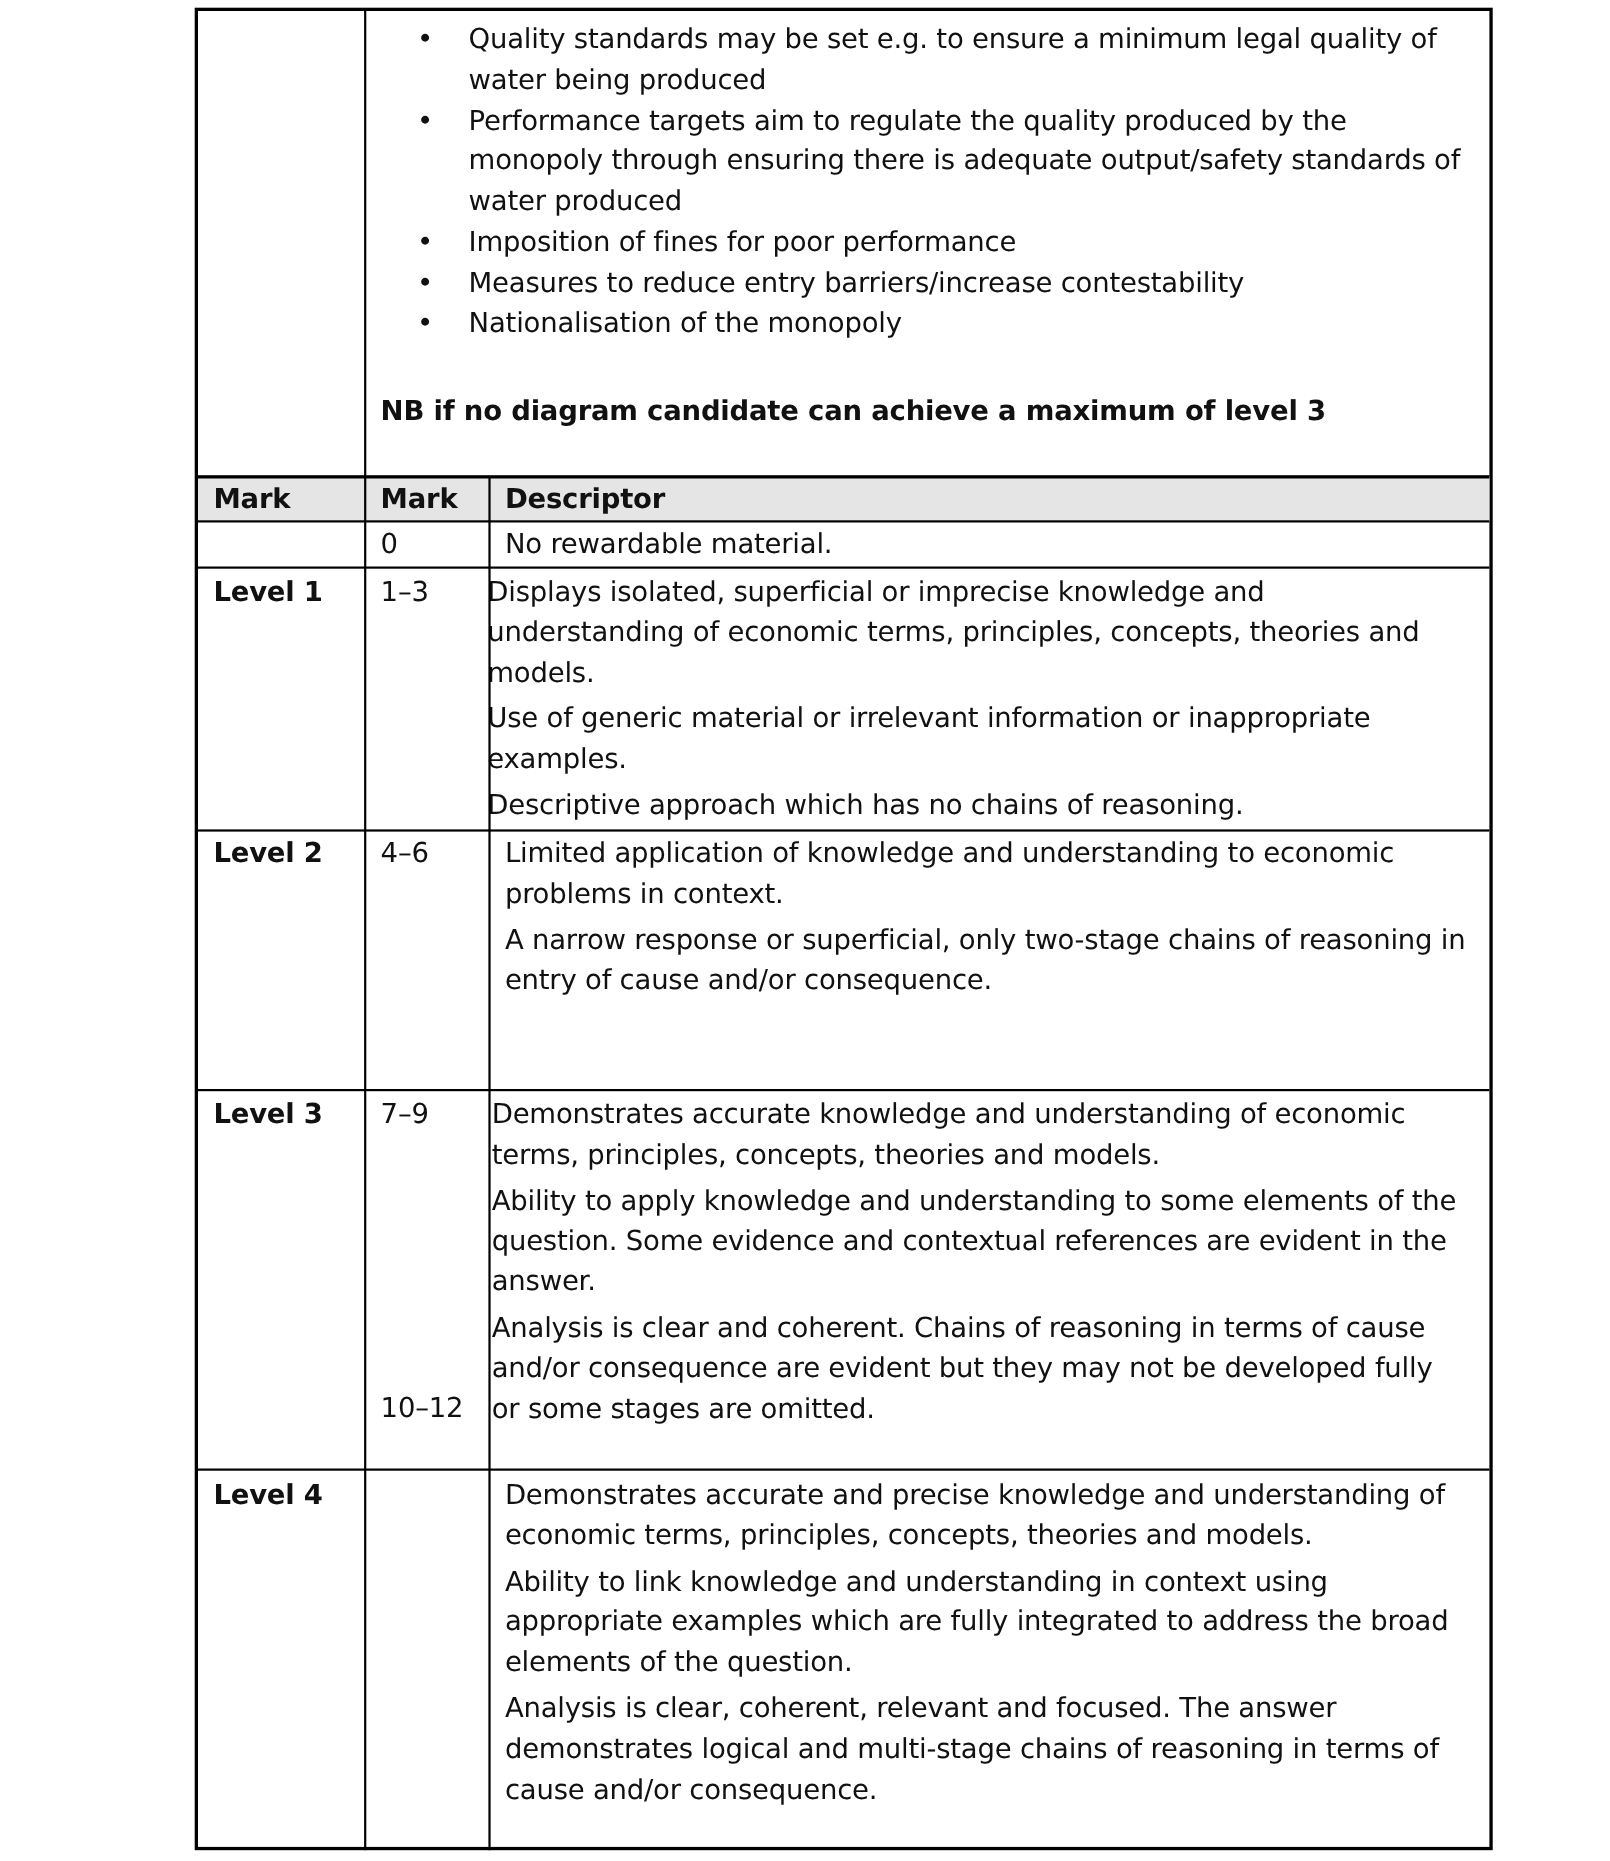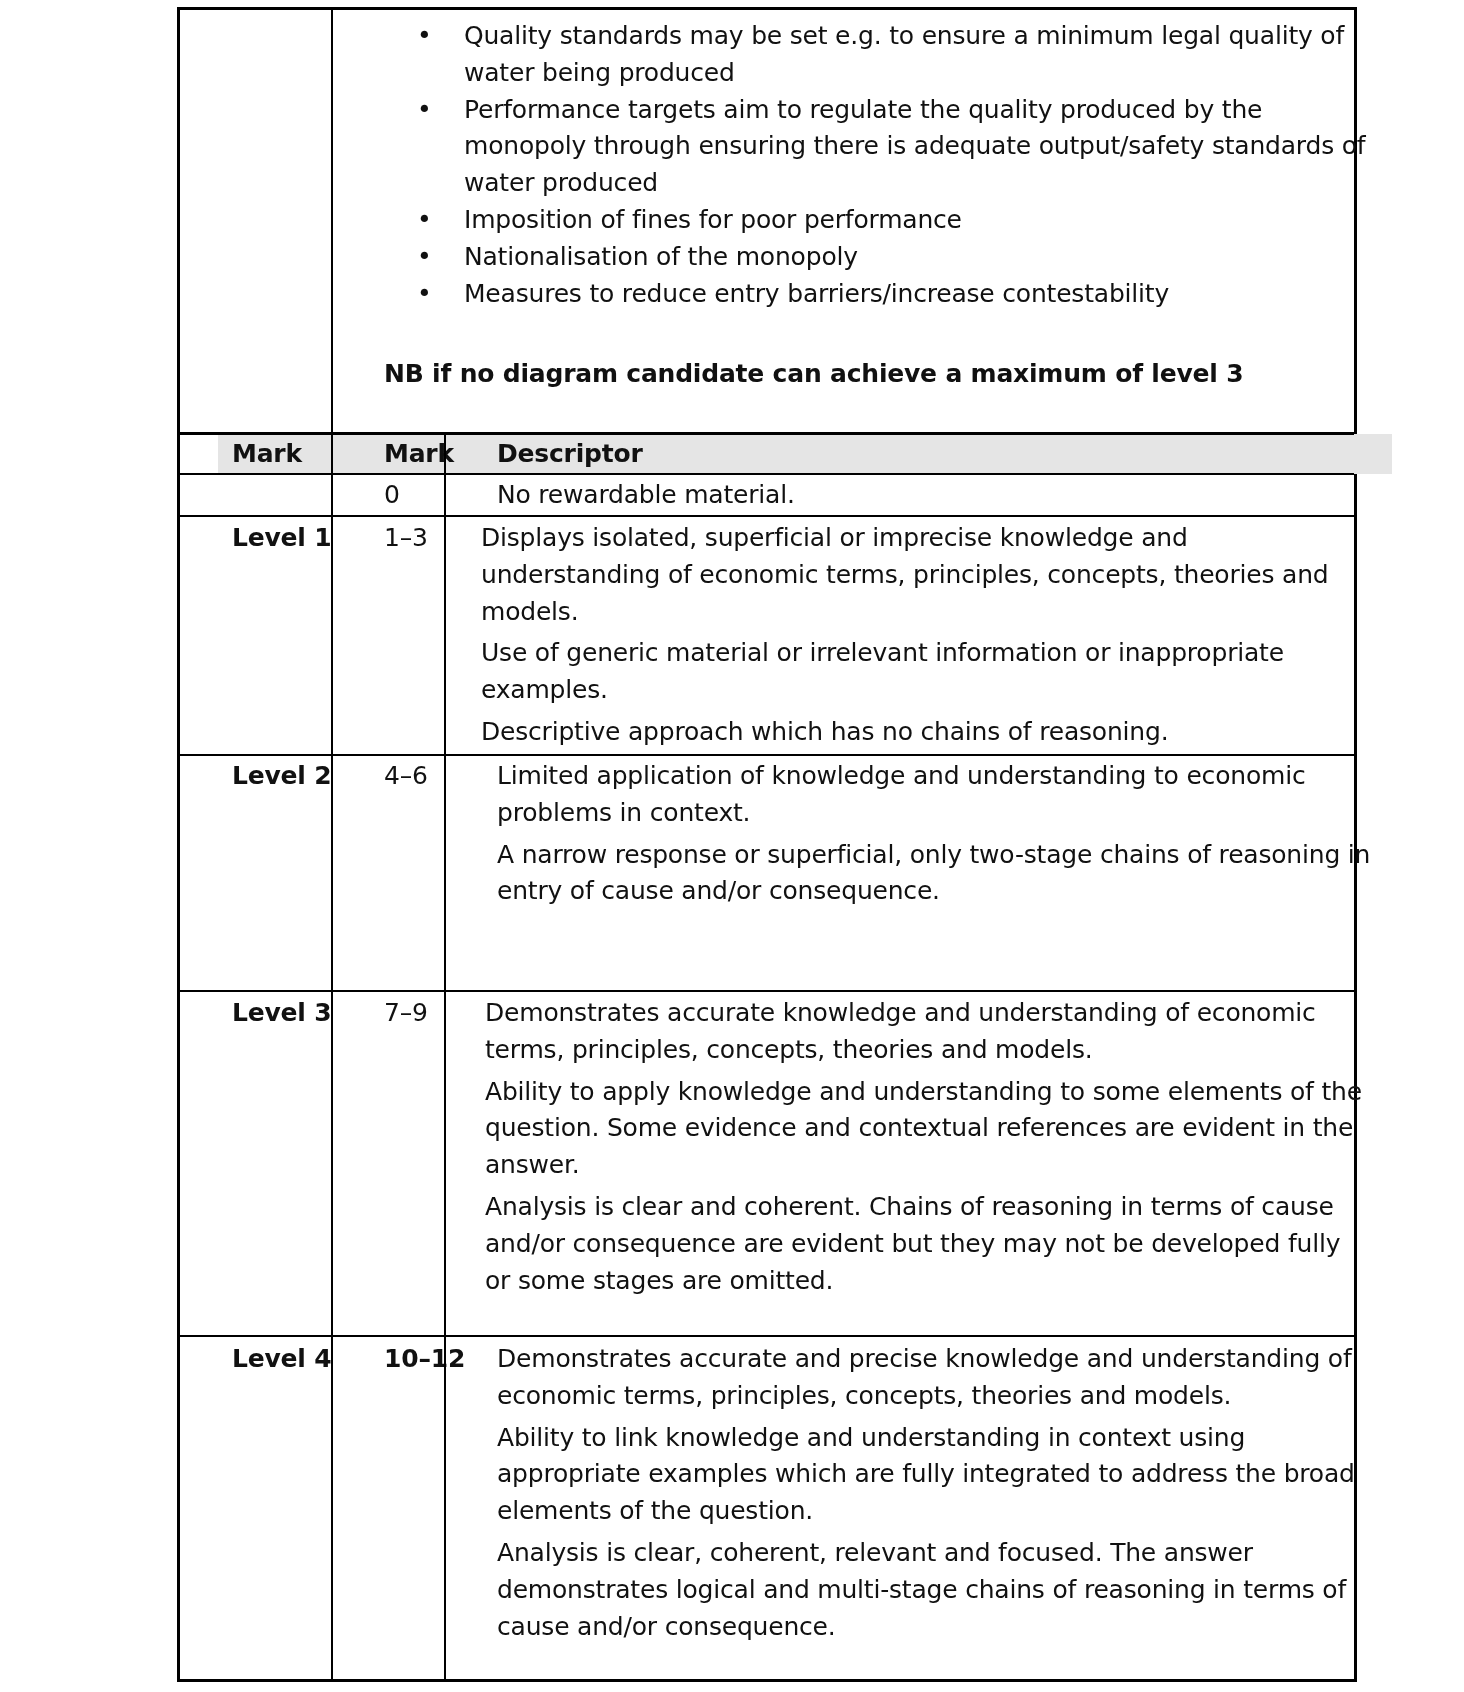"Quality standards may be set" .cell { margin-left: 38px -> none }
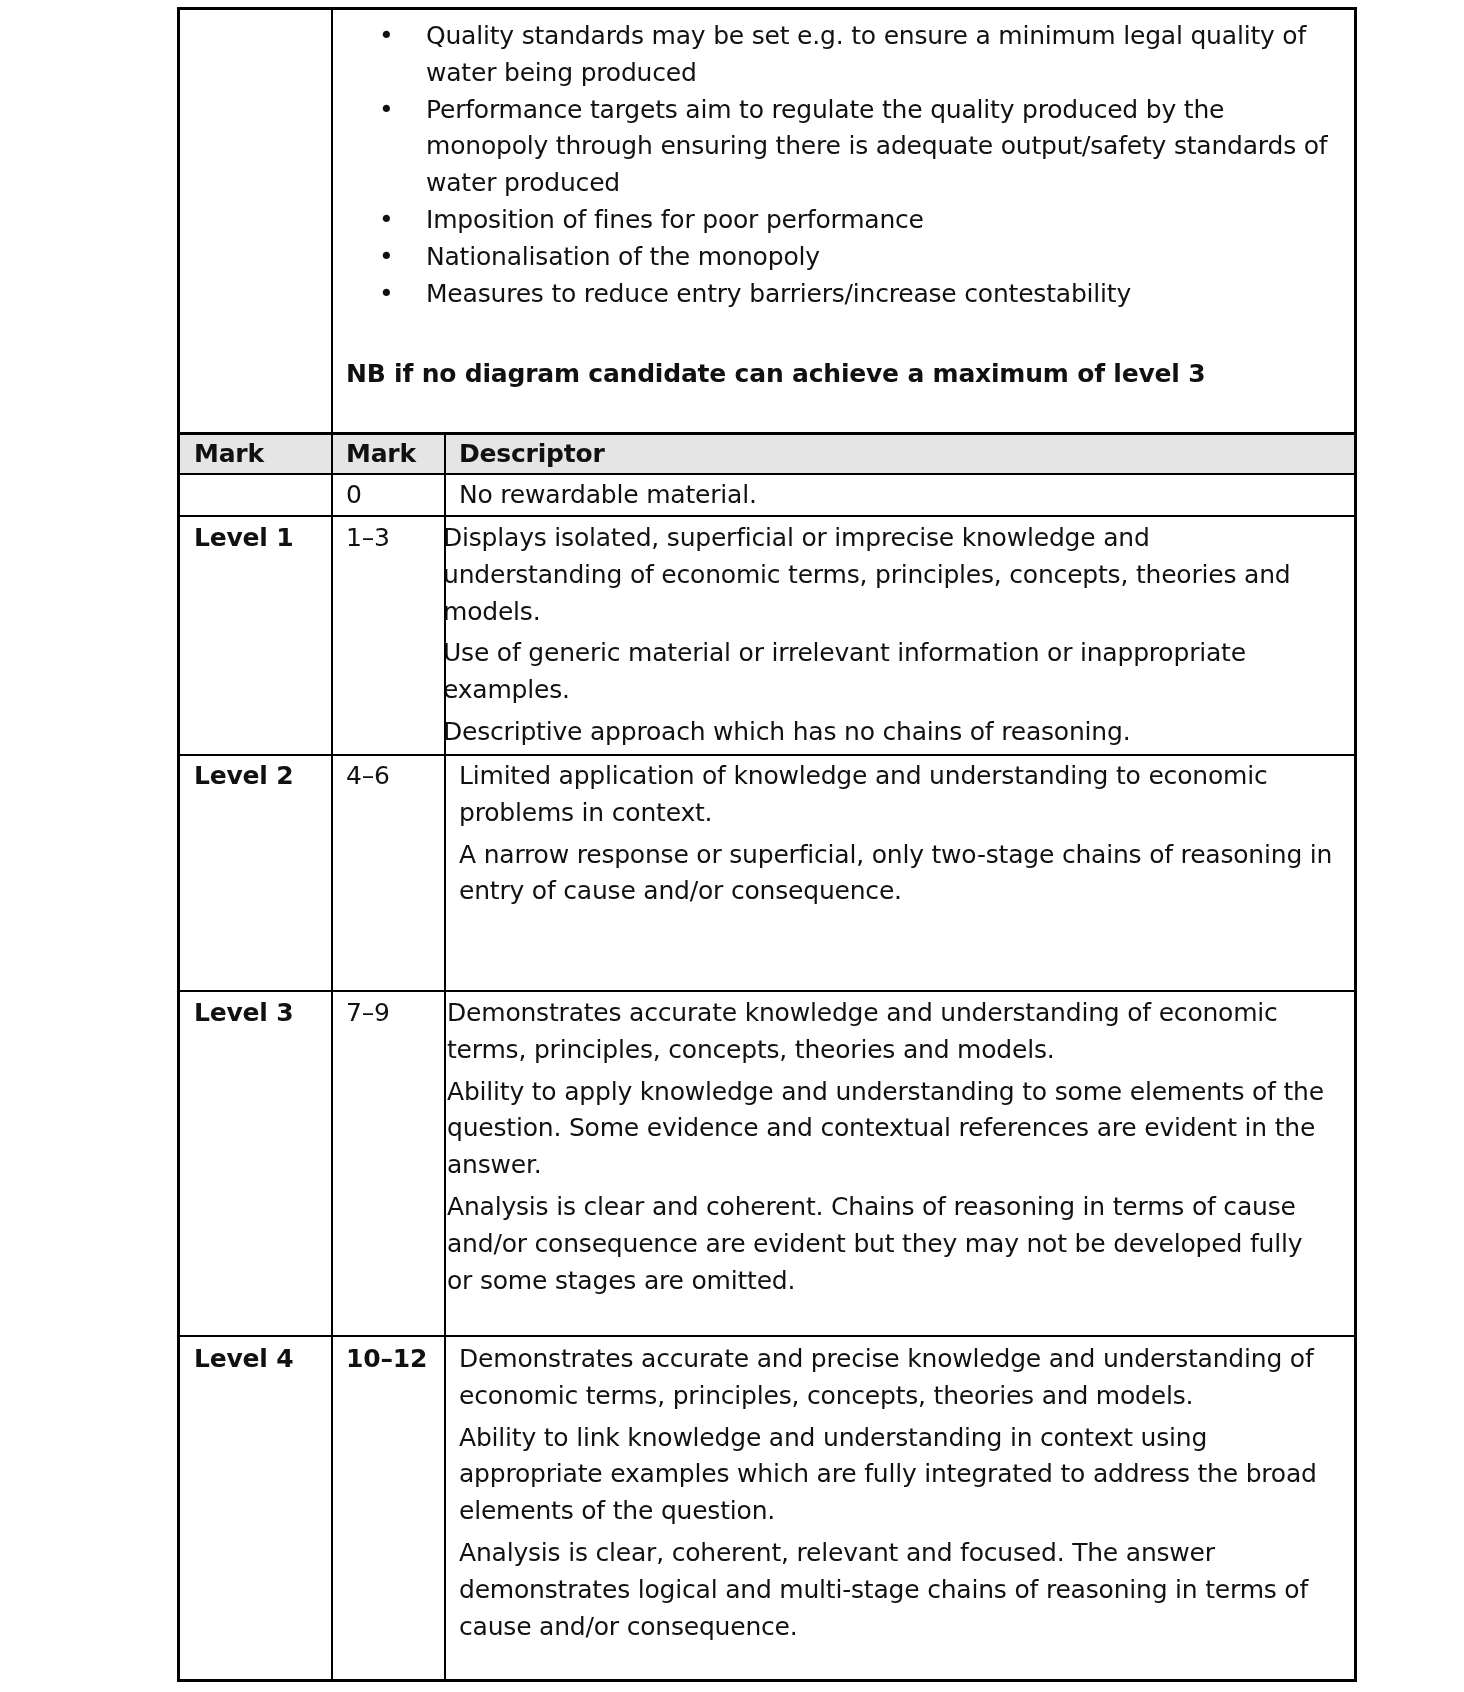"Nationalisation of the monopoly" li { order: before "Measures to reduce entry" -> after "Measures to reduce entry" }
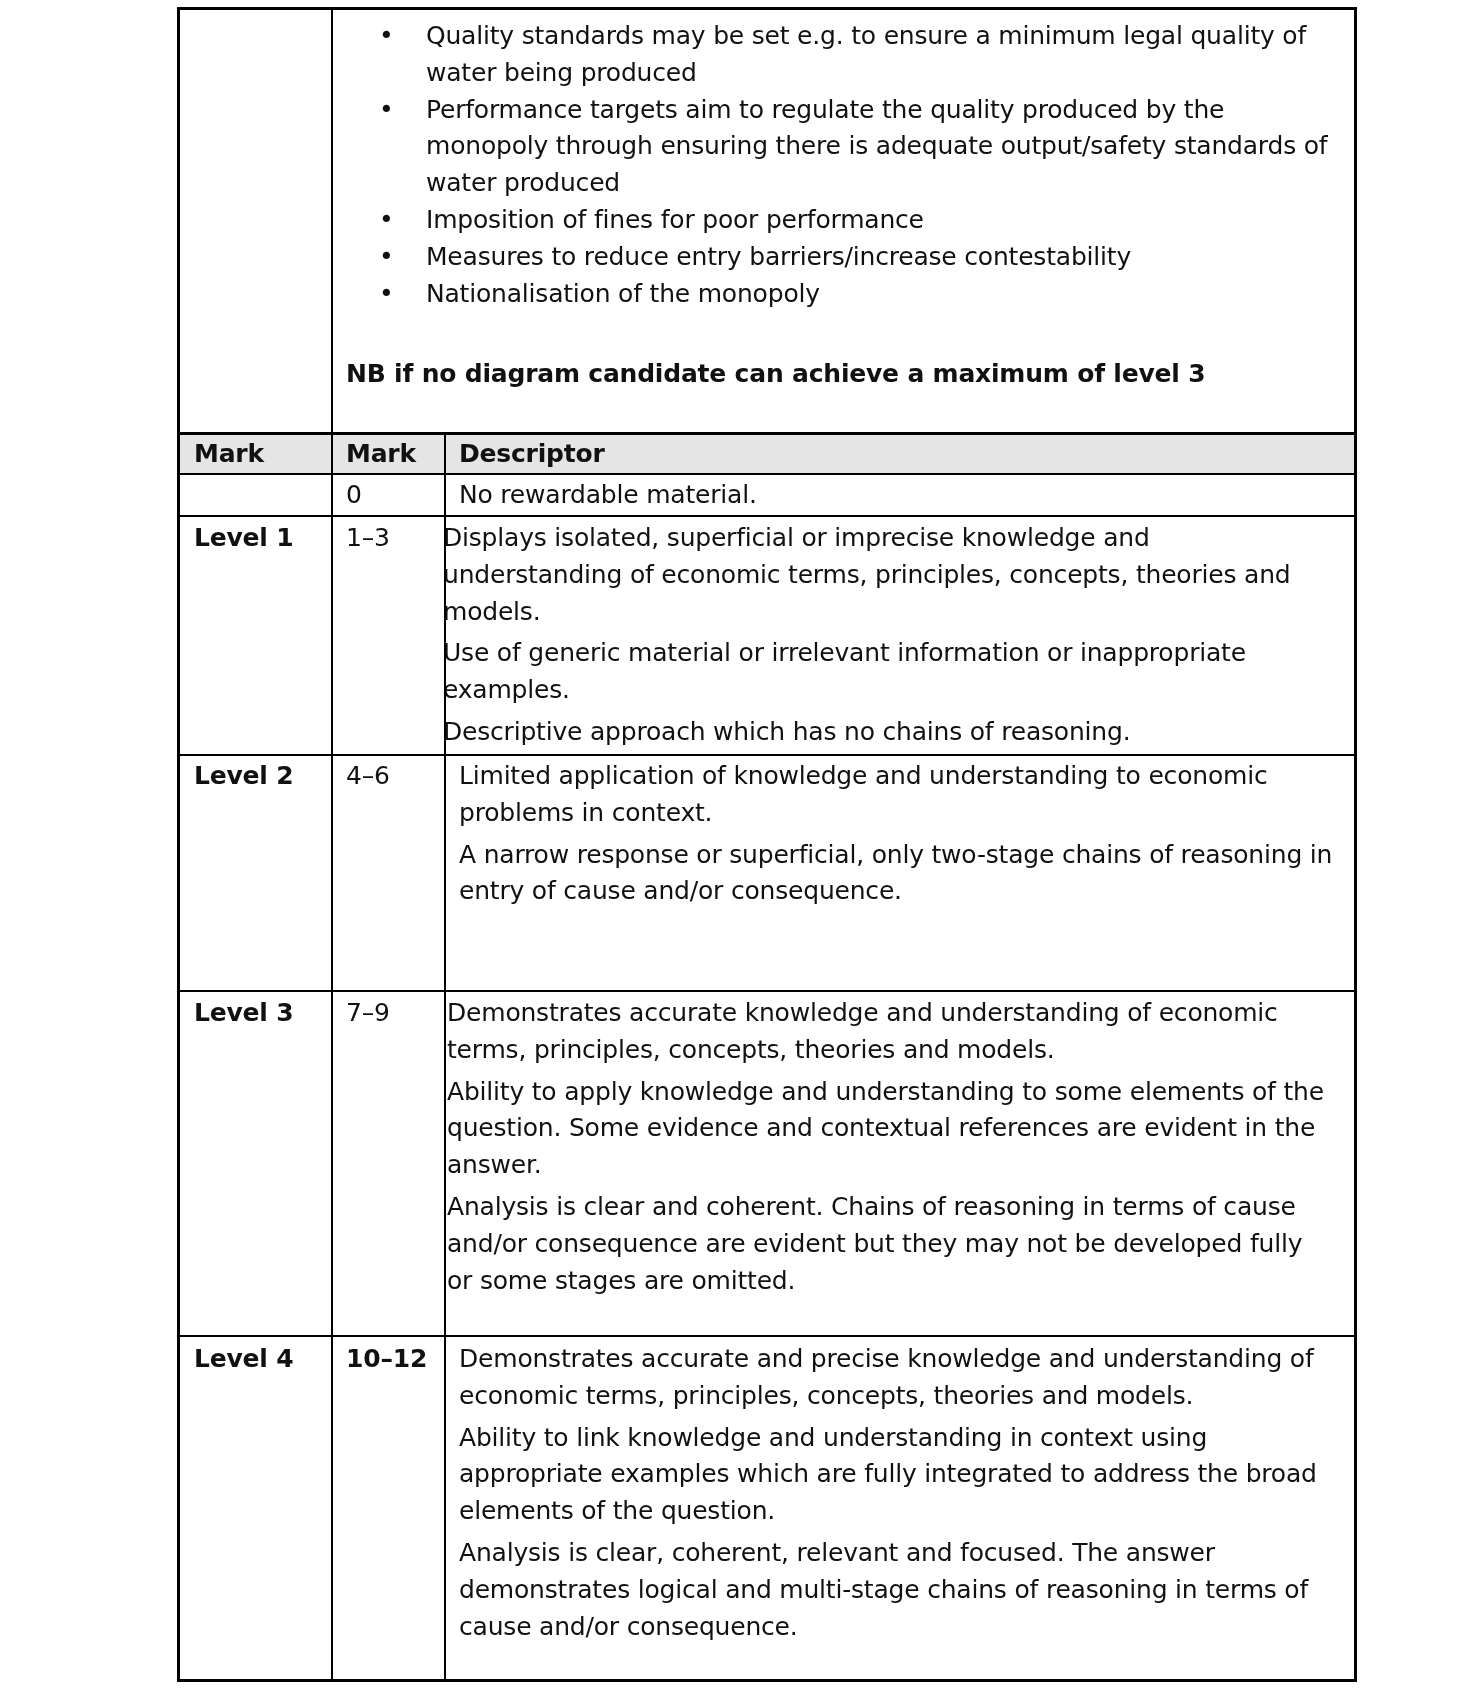"10–12" div.cell { font-weight: bold -> none; top: 1331px -> 1252px }
